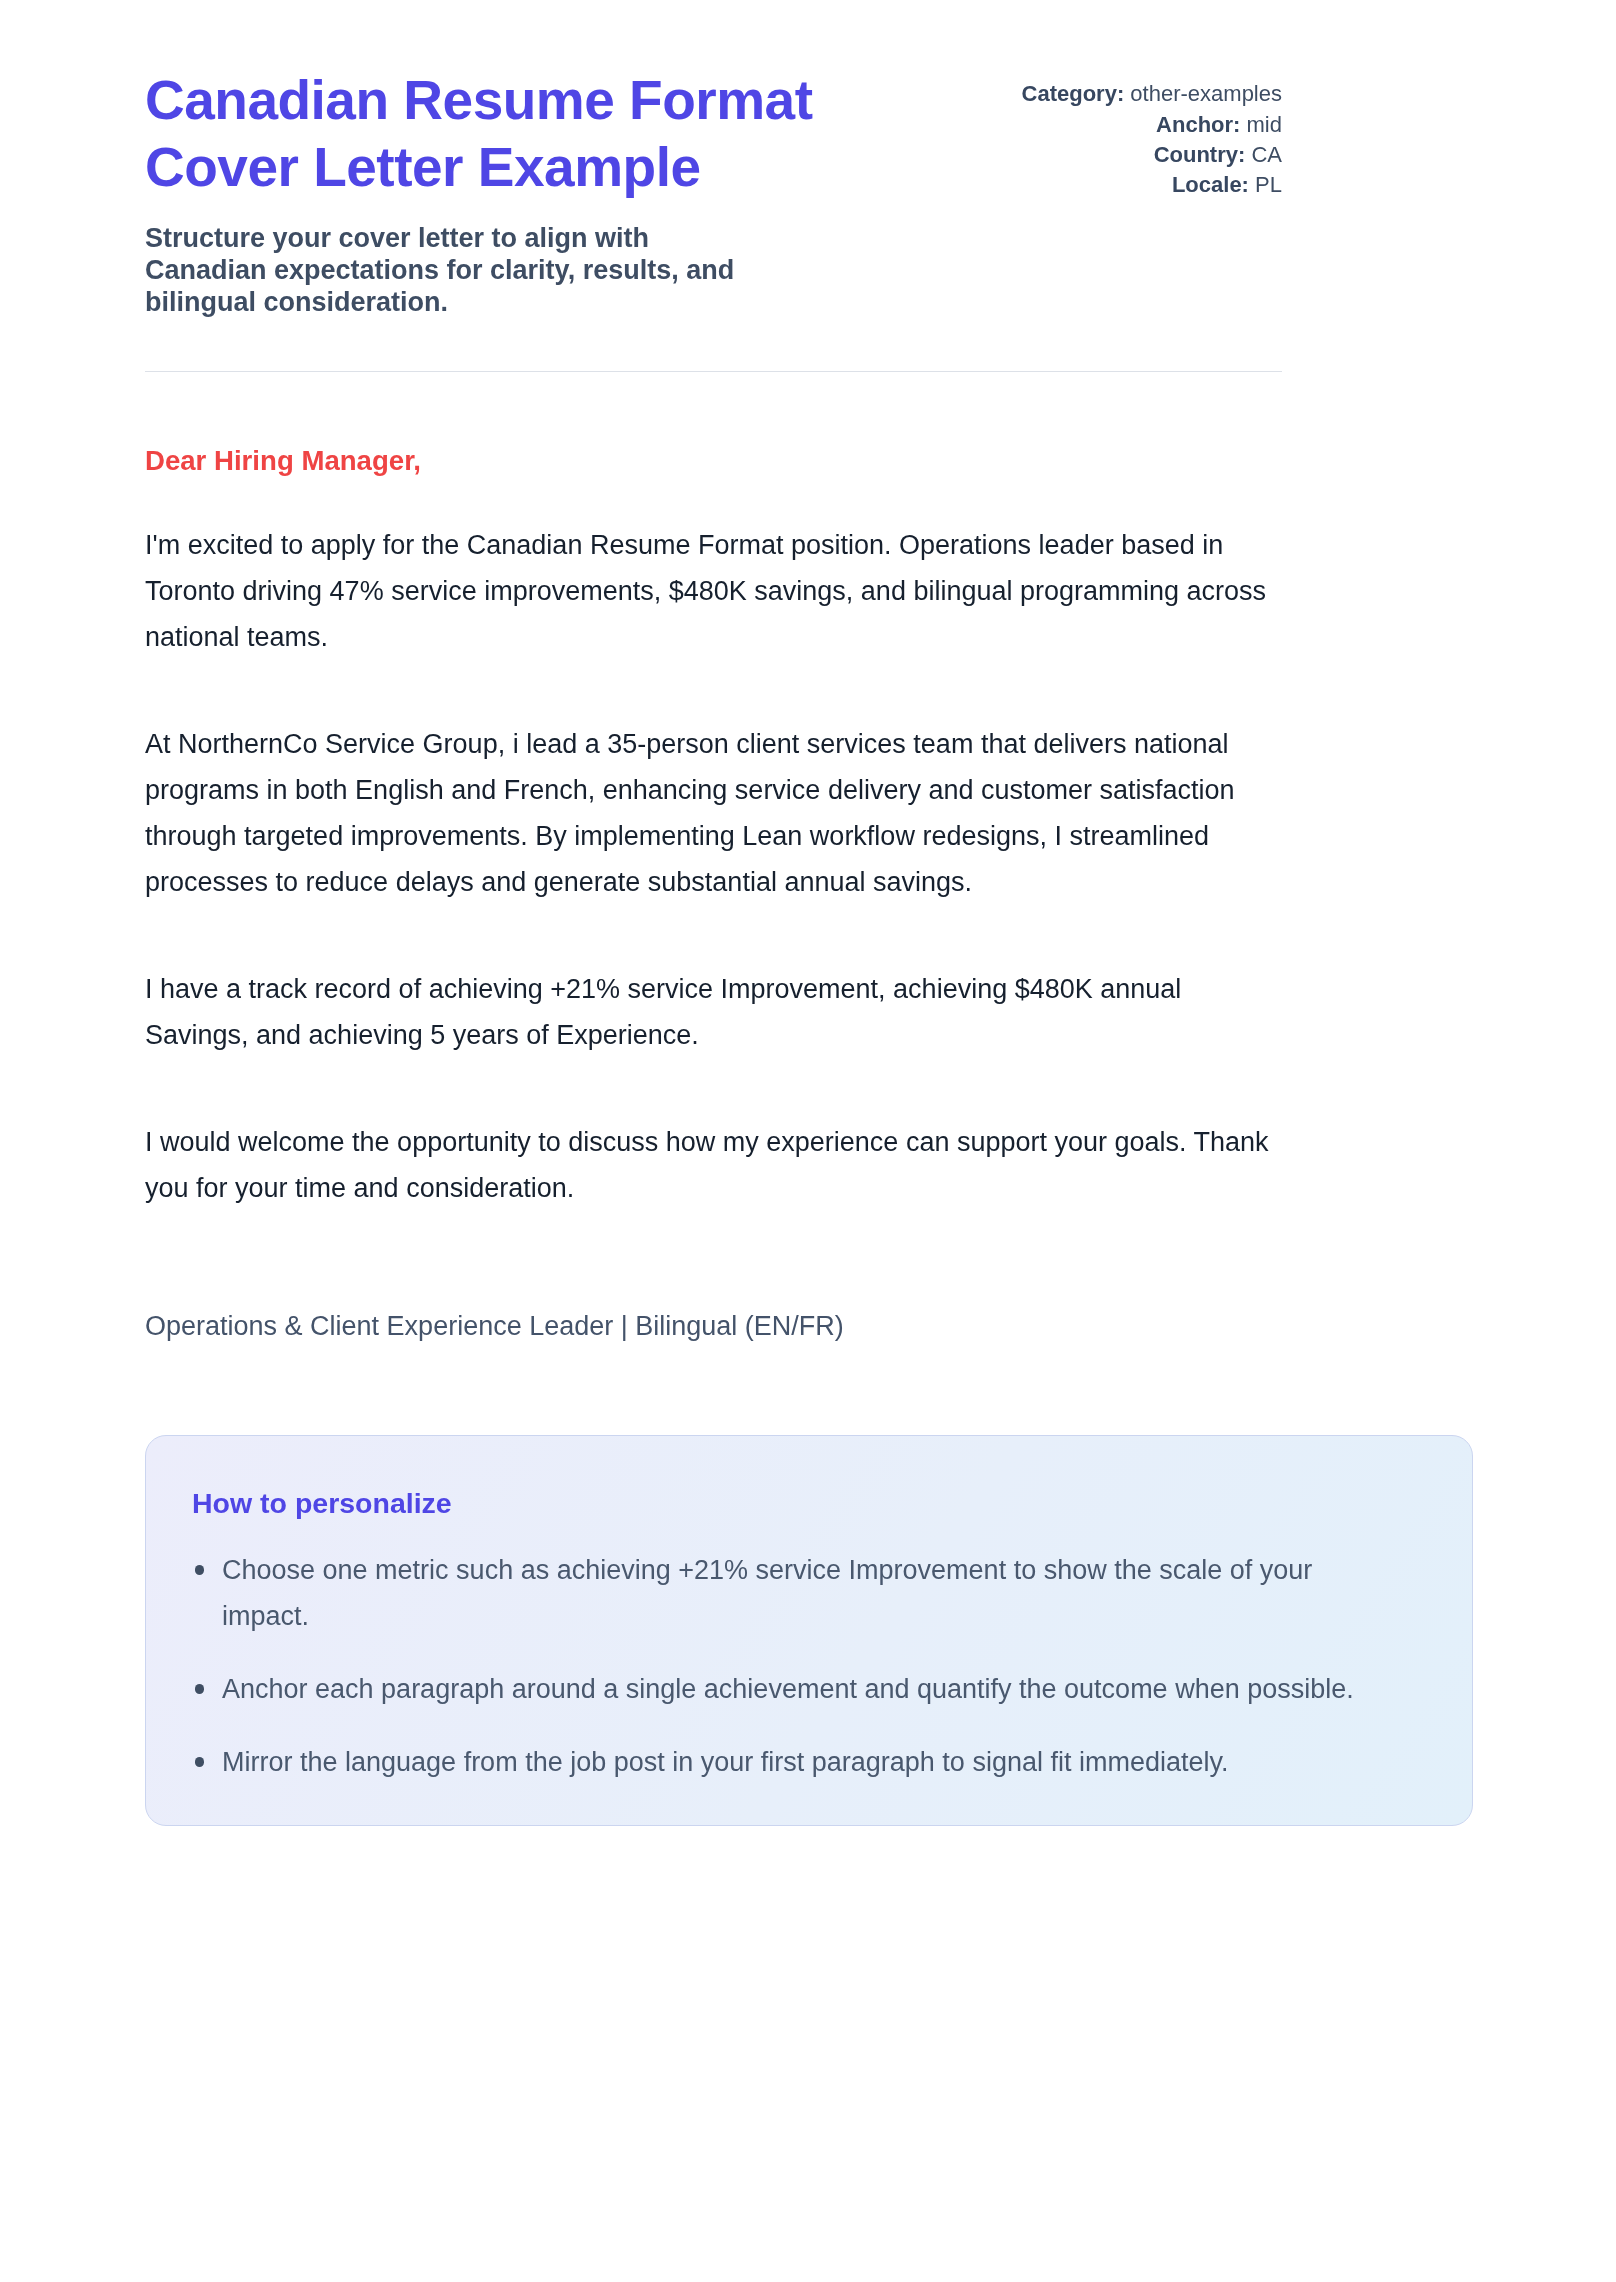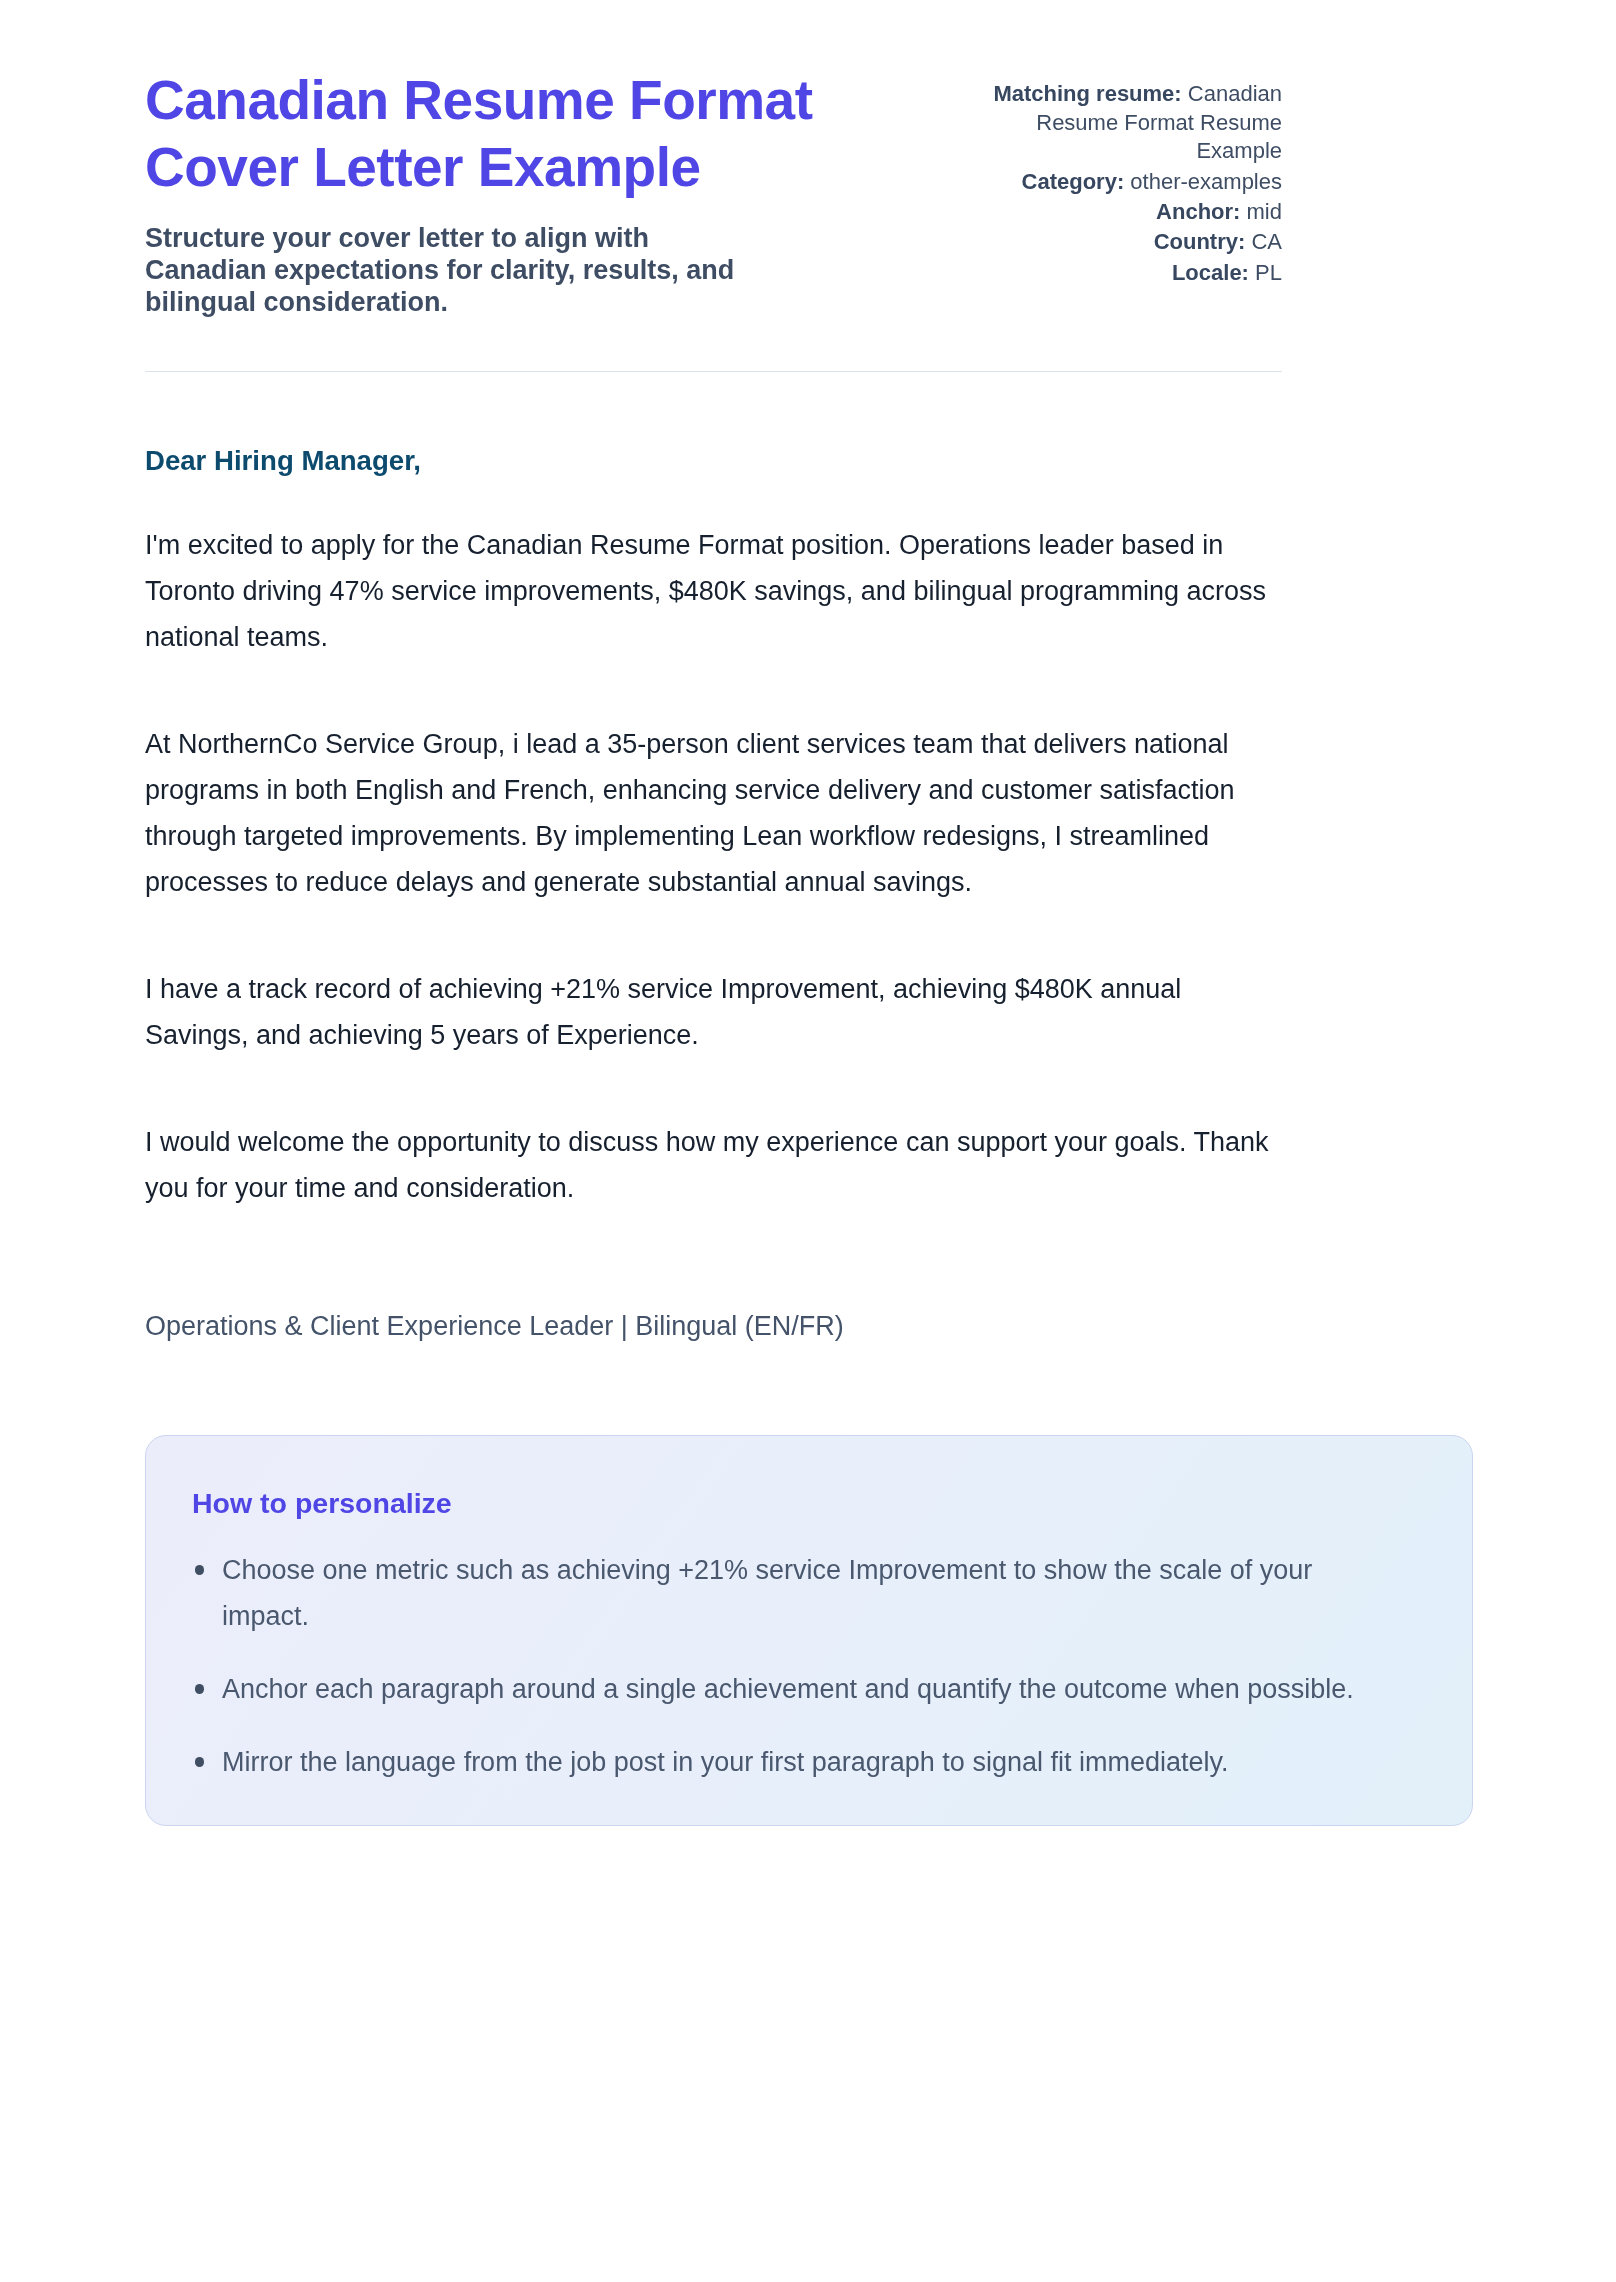"Matching resume: Canadian Resume Format" div.meta-line { html: <div> <span>Matching resume:</span> <span>Canadian Resume Format Resume Example</span> </div> -> none }
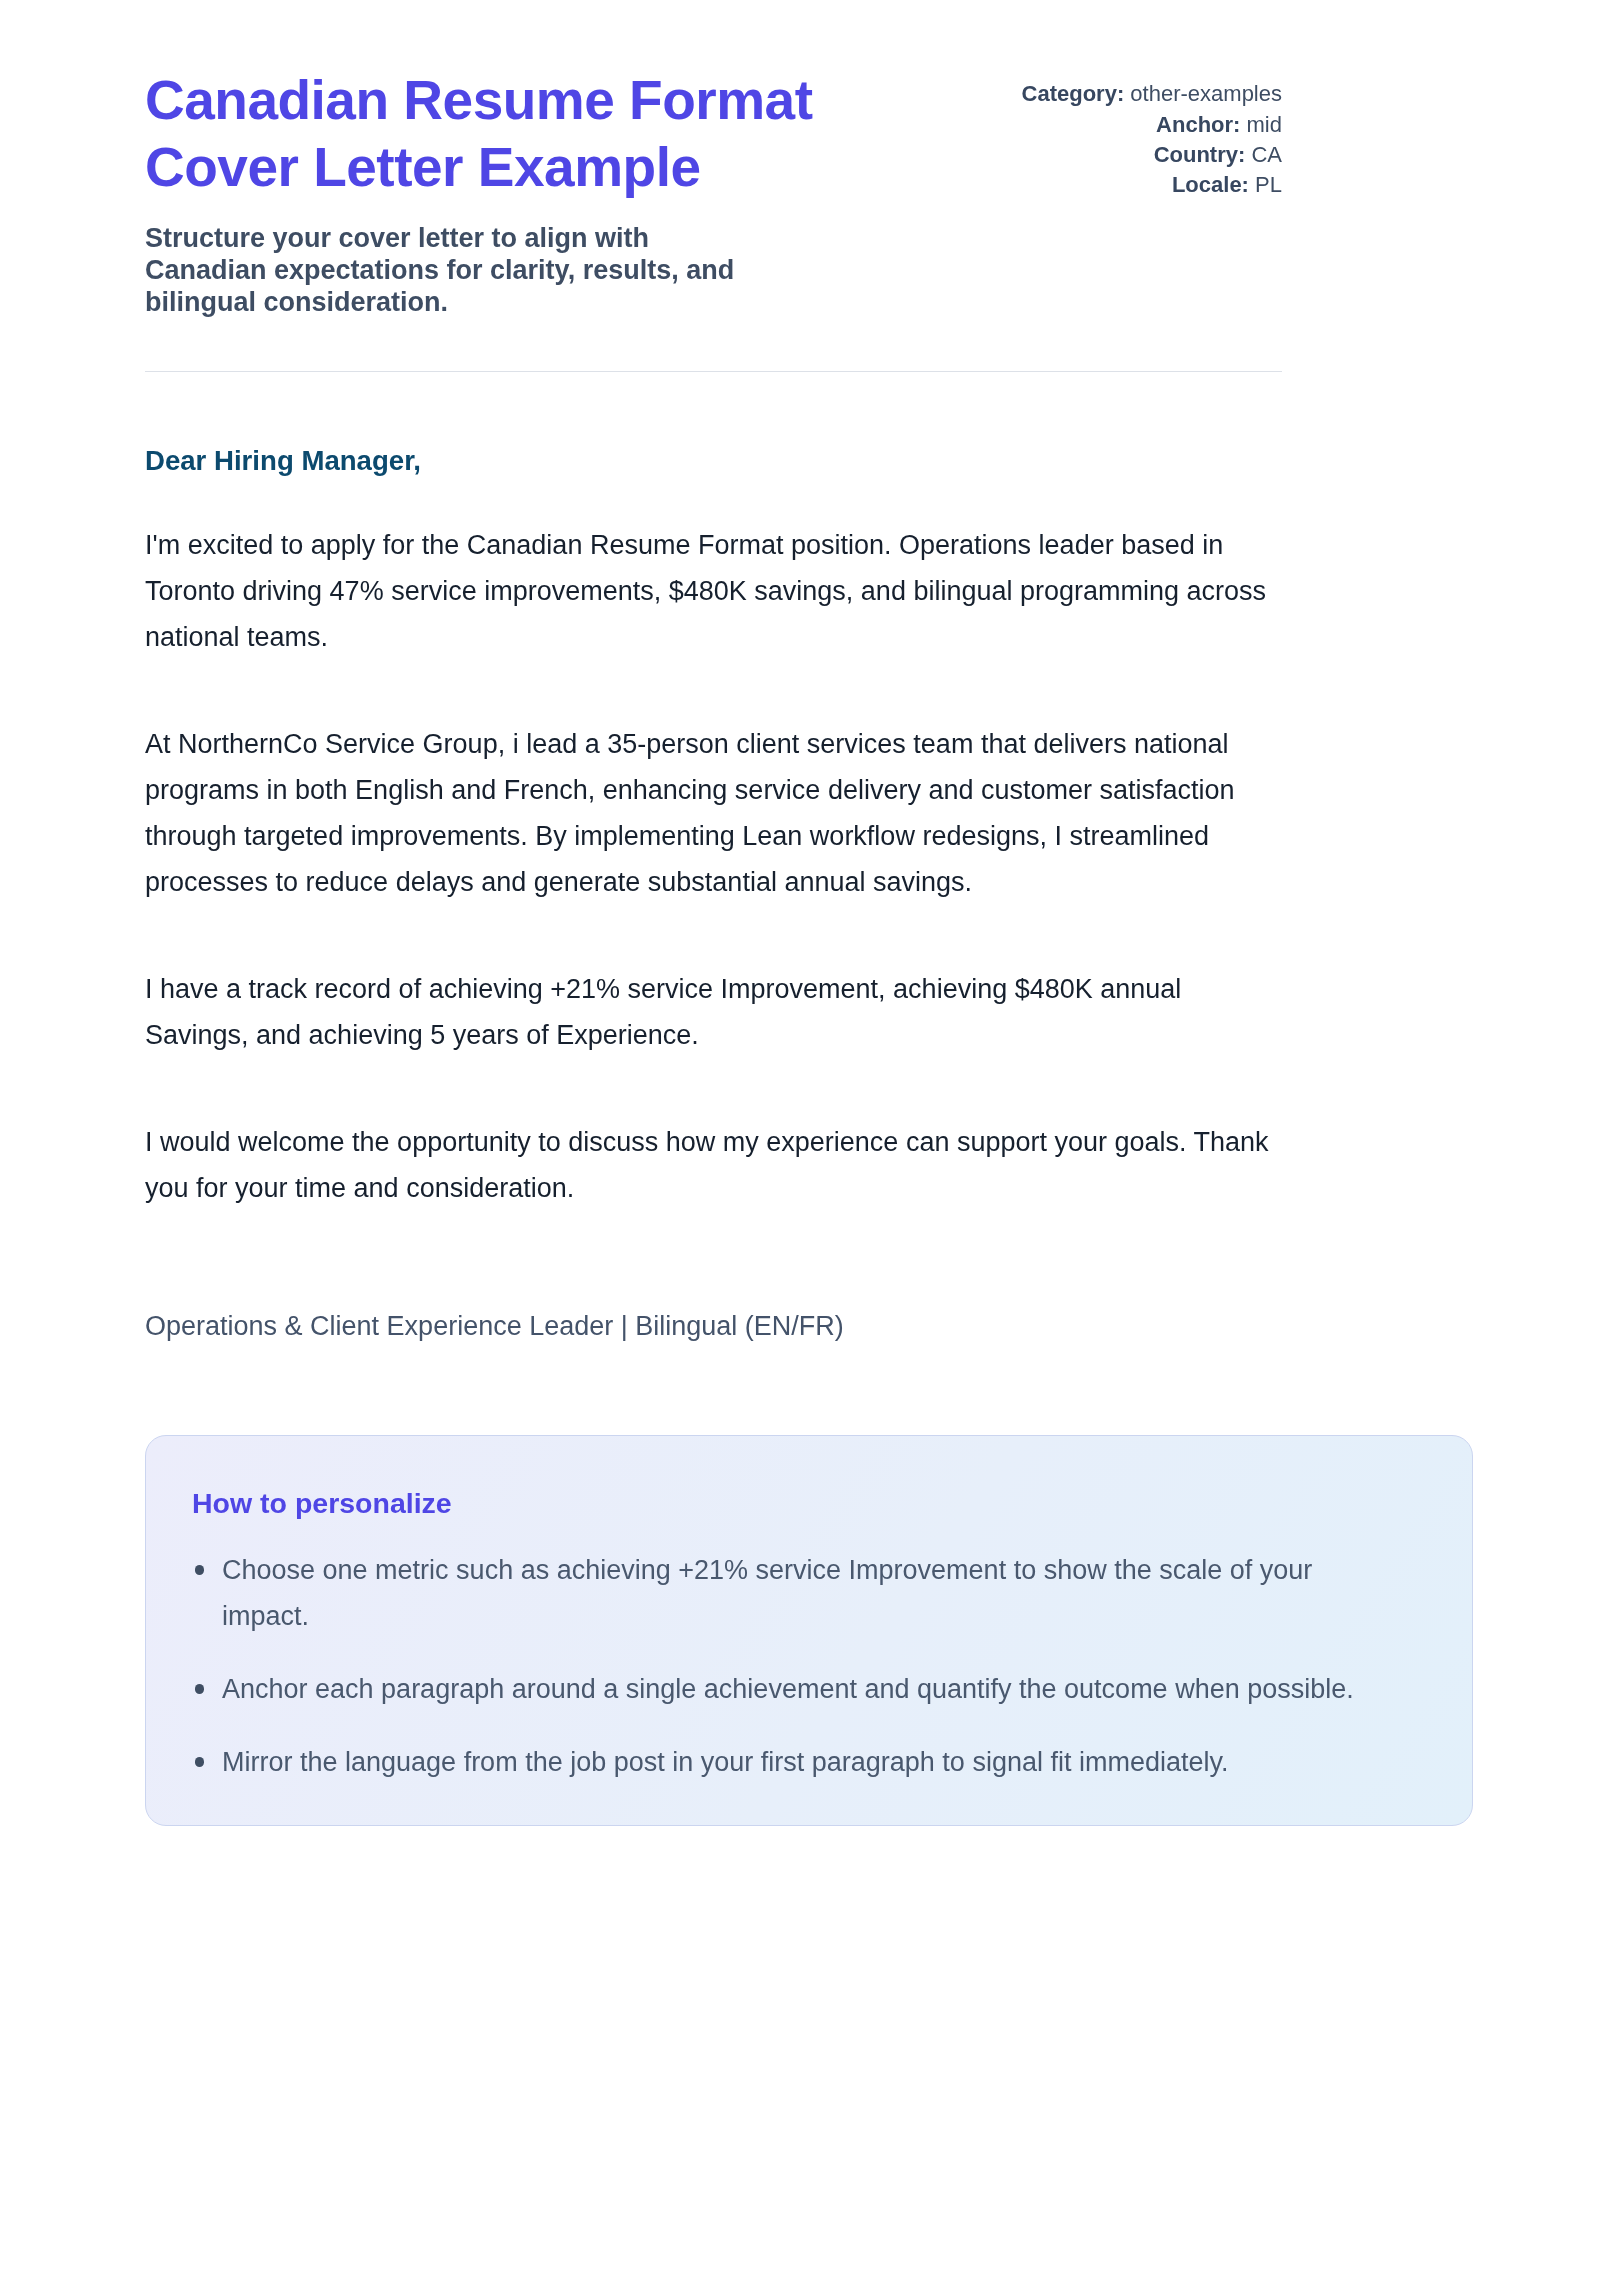"Dear Hiring Manager," .greeting { color: #0c4a6e -> #ef4444 }
